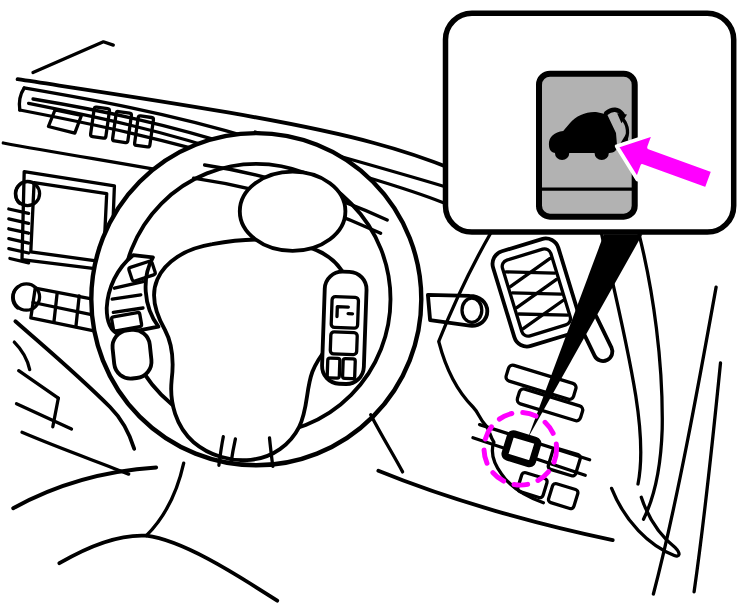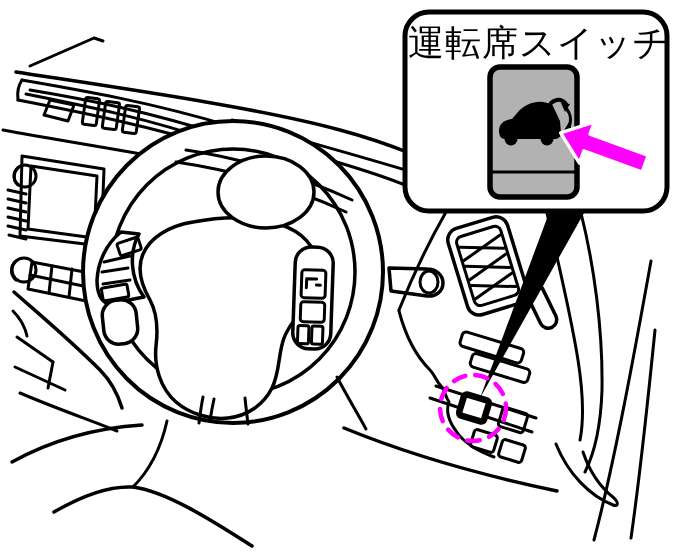"運転席スイッチ" div.callout-title { html: <div>運転席スイッチ</div> -> none }
